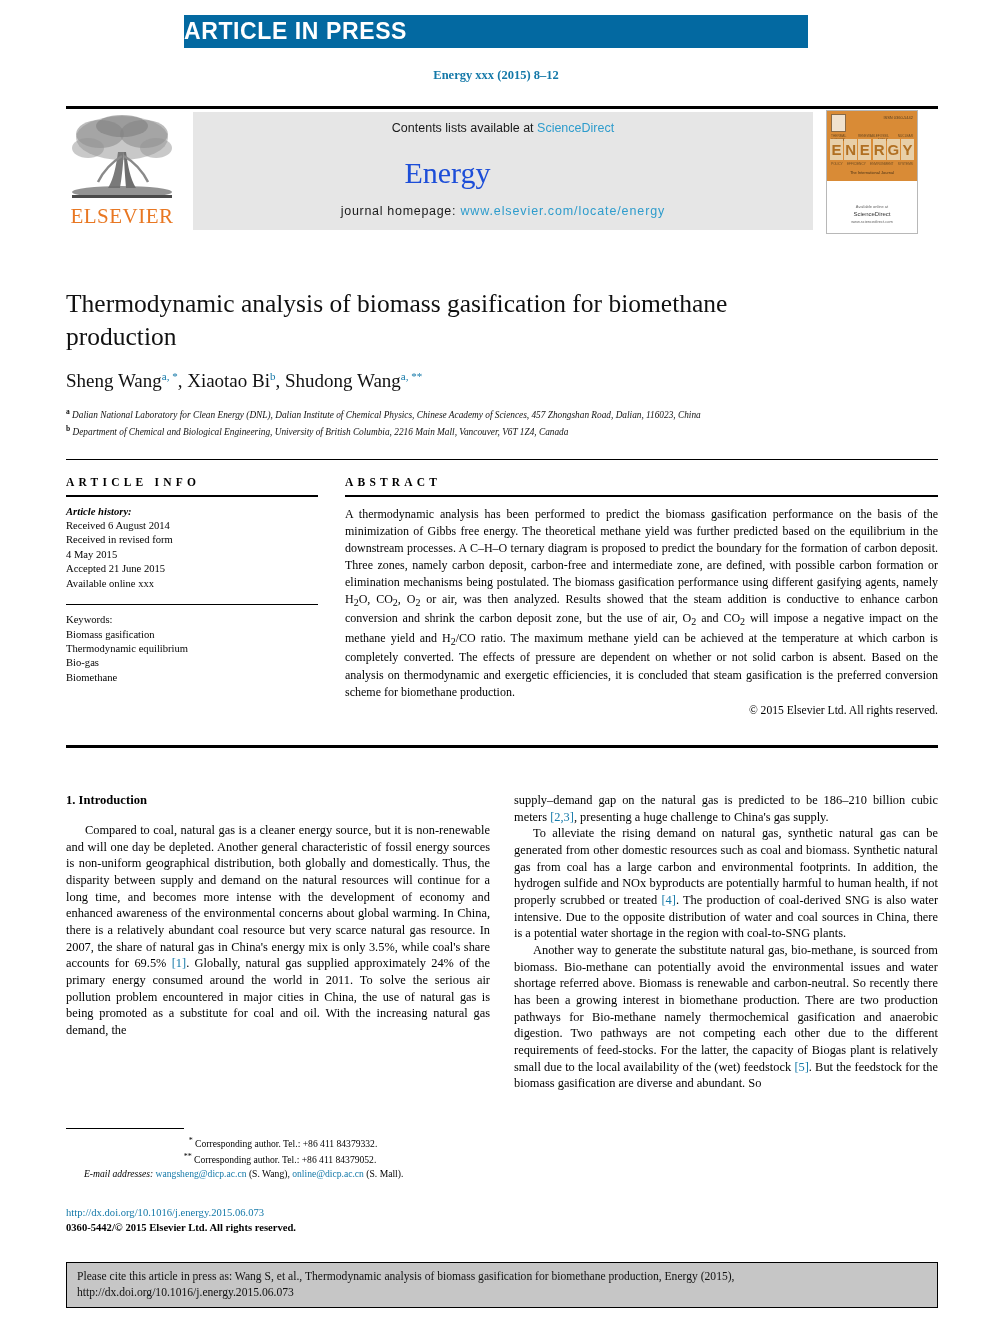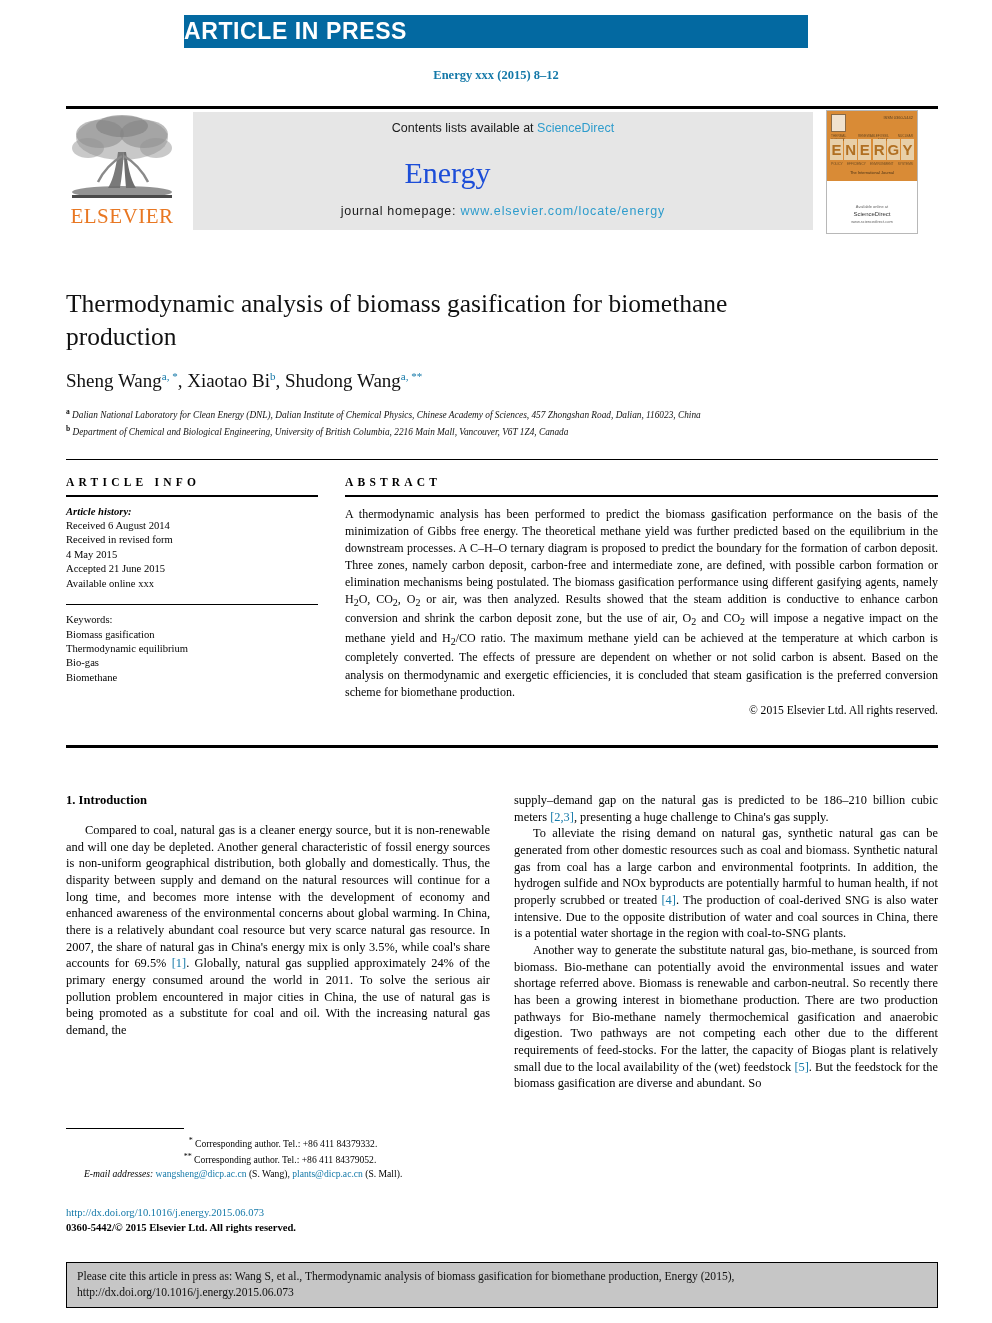"plants@dicp.ac.cn" span.email { text: plants@dicp.ac.cn -> online@dicp.ac.cn }
